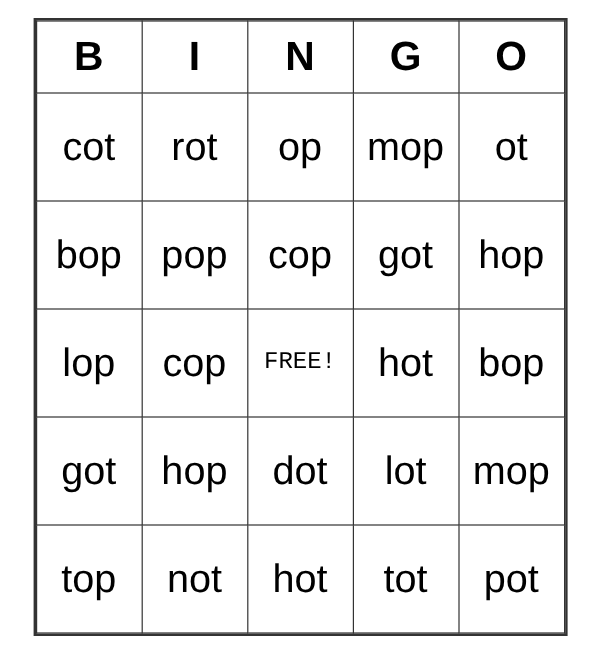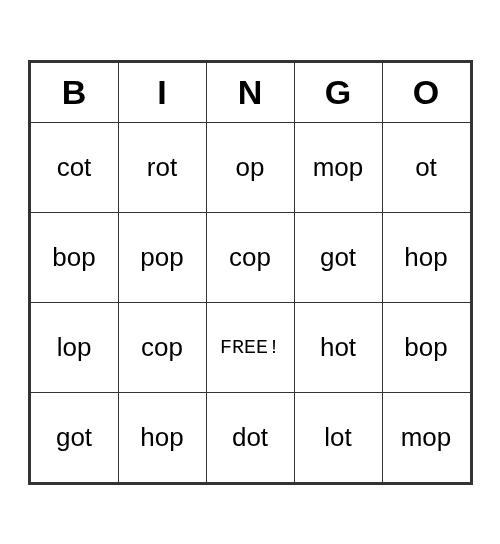"cot" .bingo-table td, .bingo-table th { font-size: 26px -> 33px }
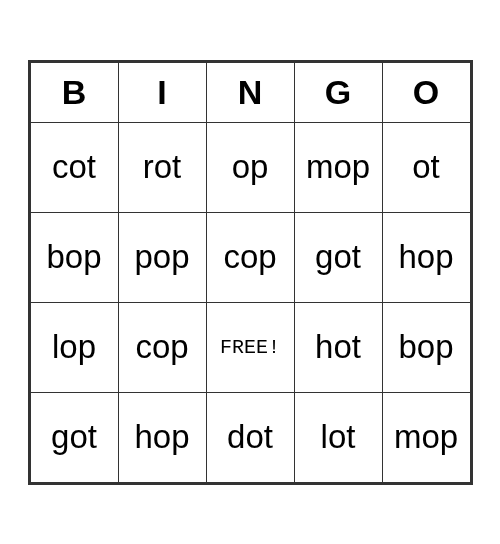"top" tr { html: none -> <tr> <td>top</td> <td>not</td> <td>hot</td> <td>tot</td> <td>pot</td> </tr> }
